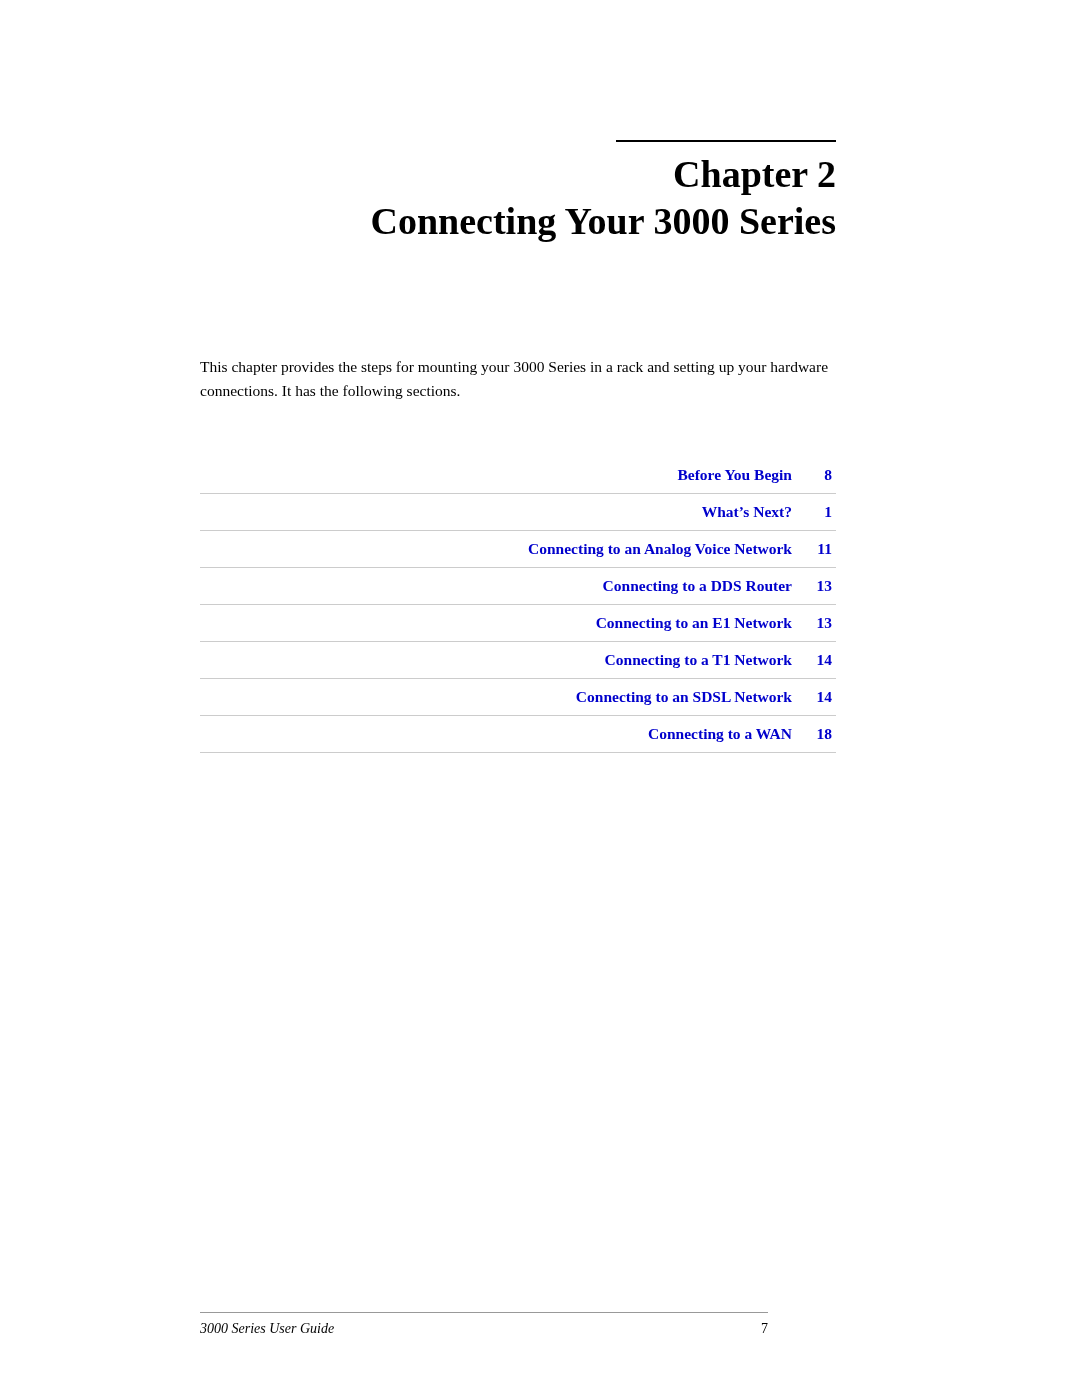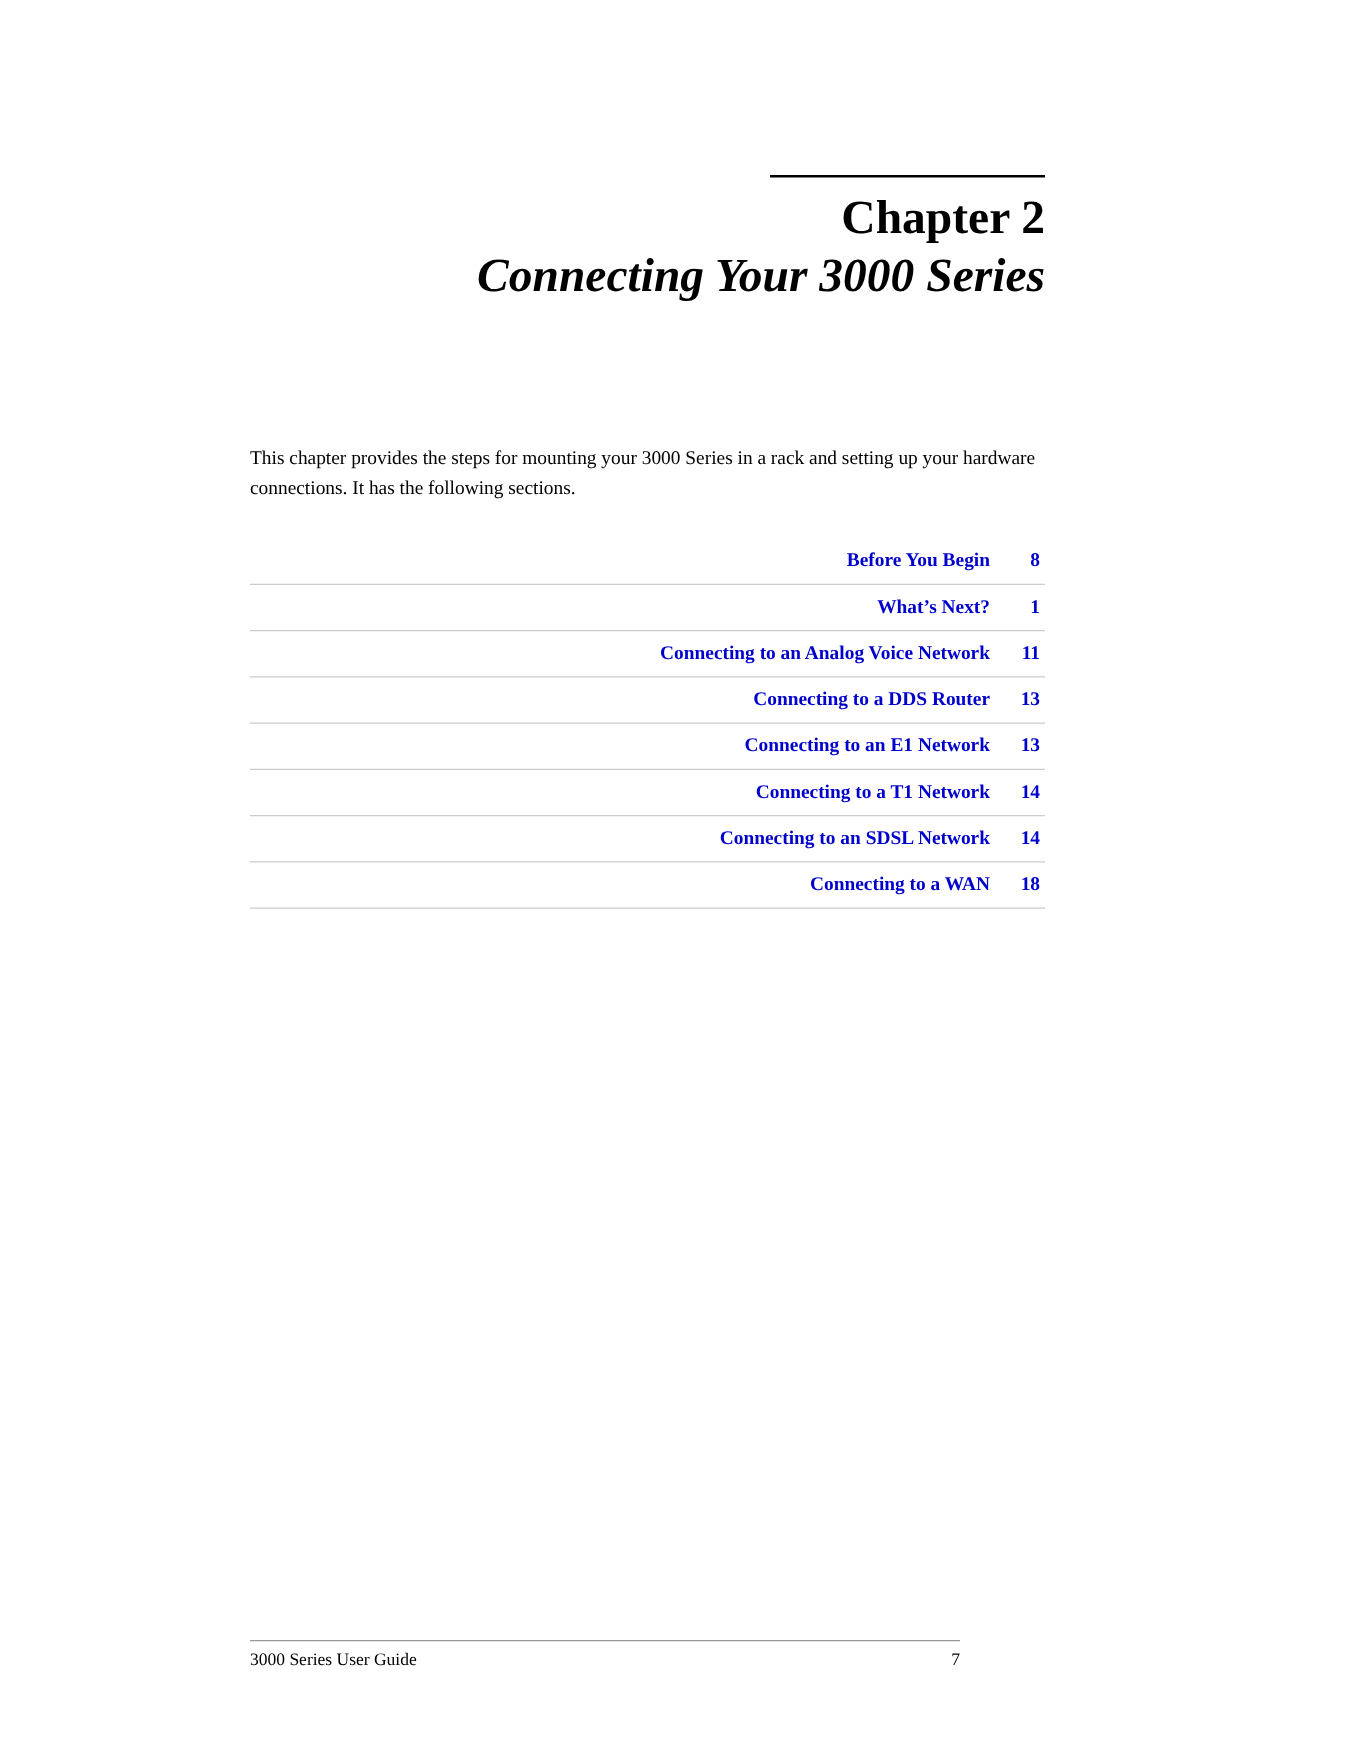"Connecting Your 3000 Series" .chapter-subtitle { font-style: italic -> none }
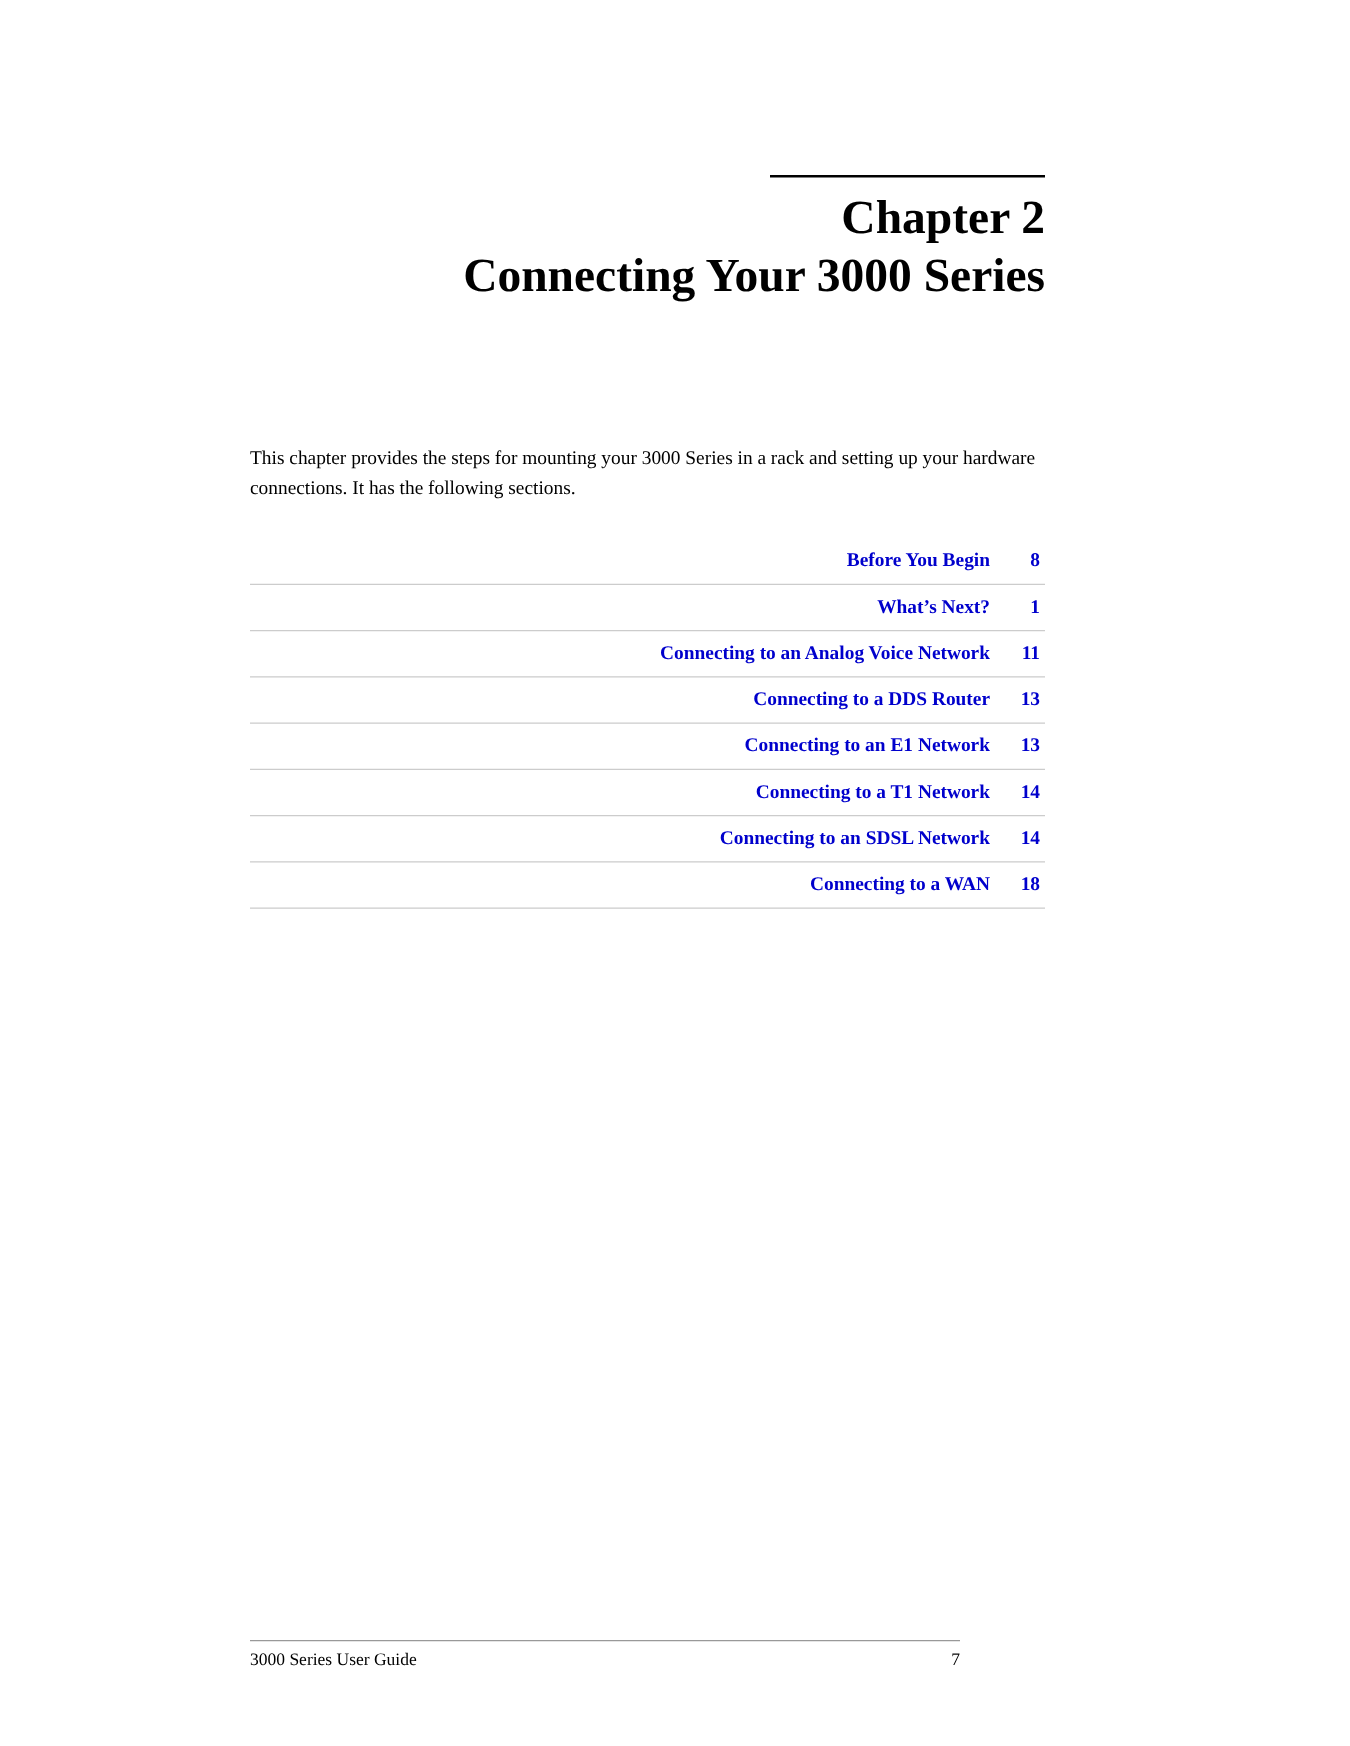"This chapter provides the steps" .intro-text { margin-bottom: 18px -> 44px }
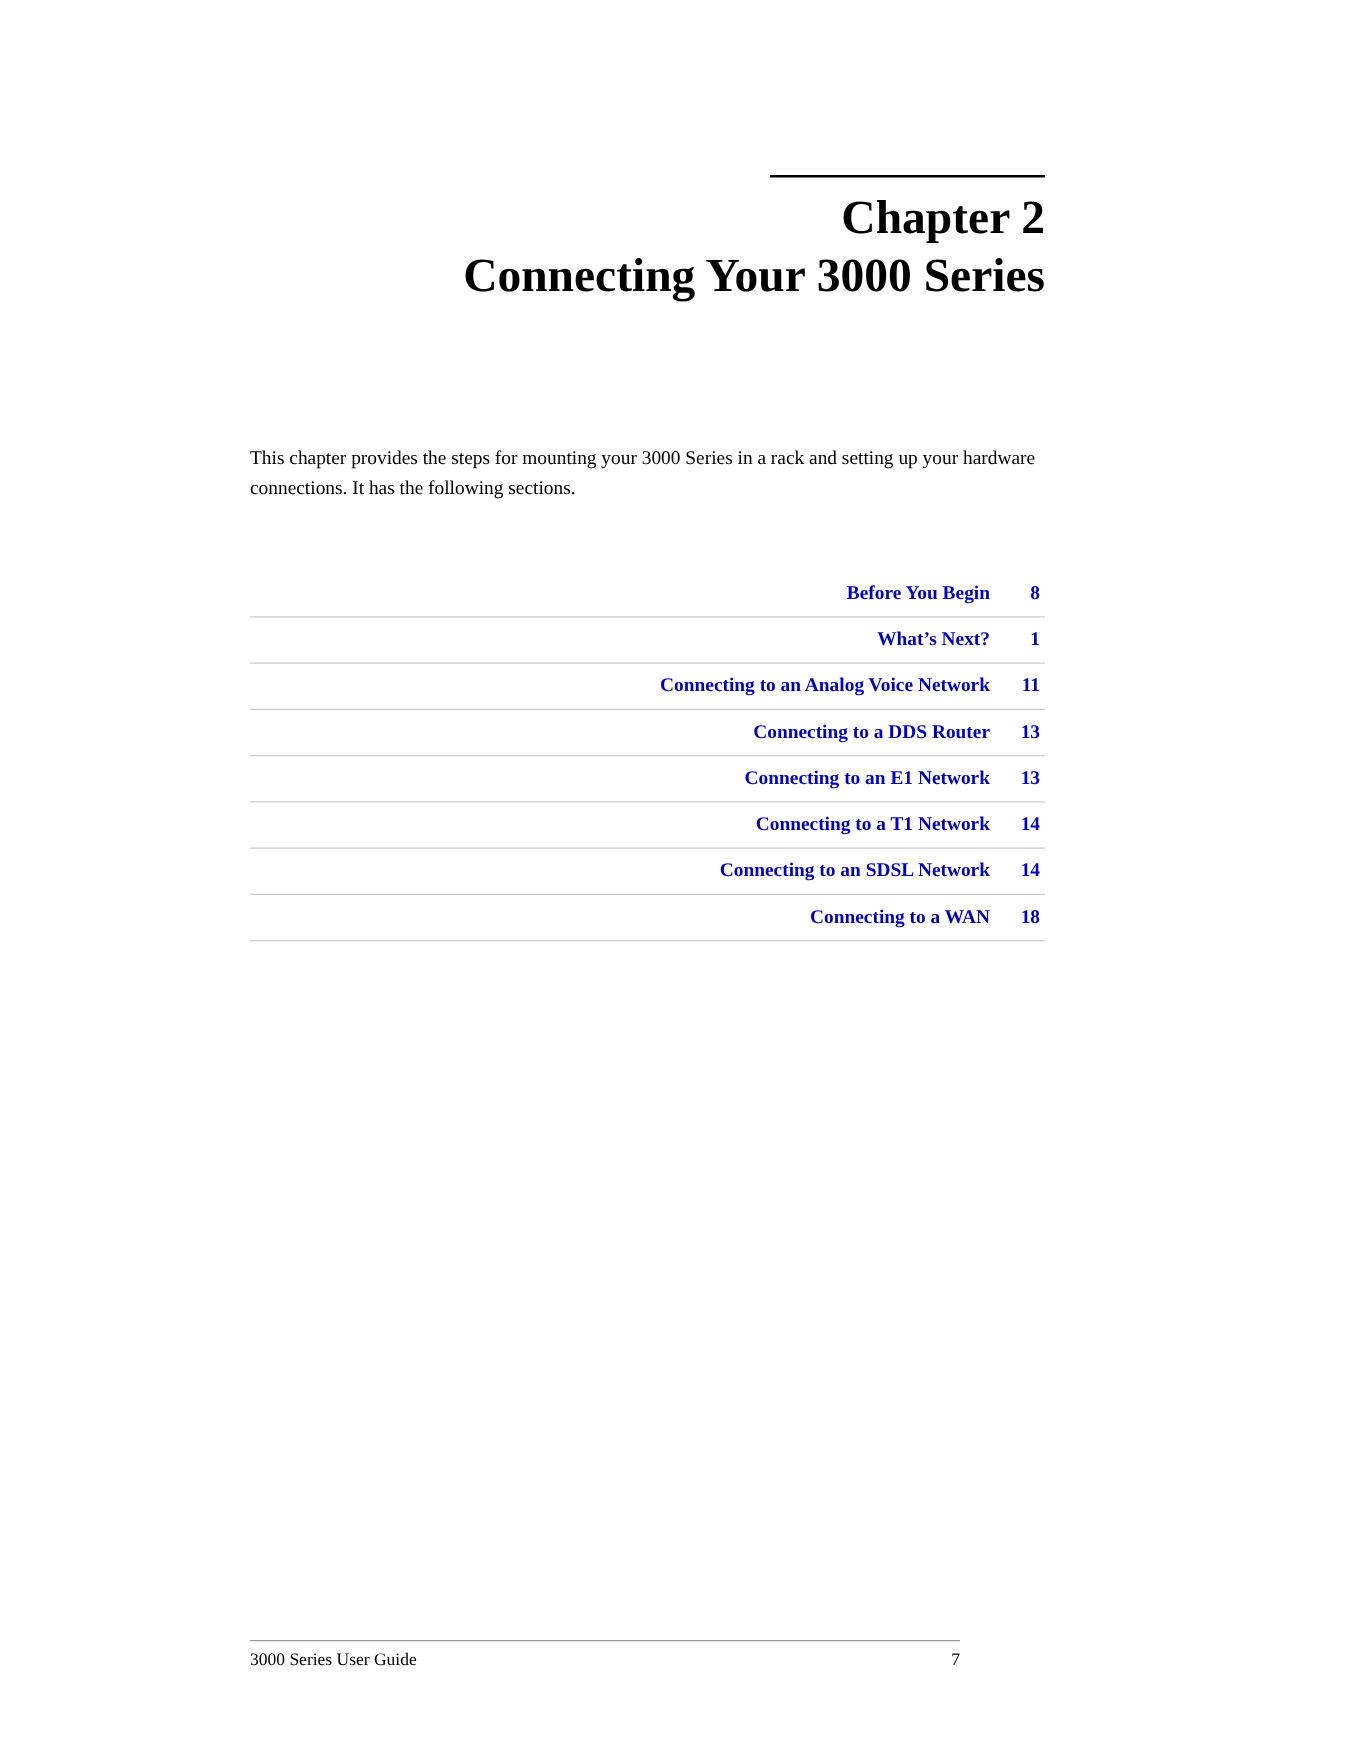"3000 Series User Guide" .footer-text { font-style: none -> italic }
